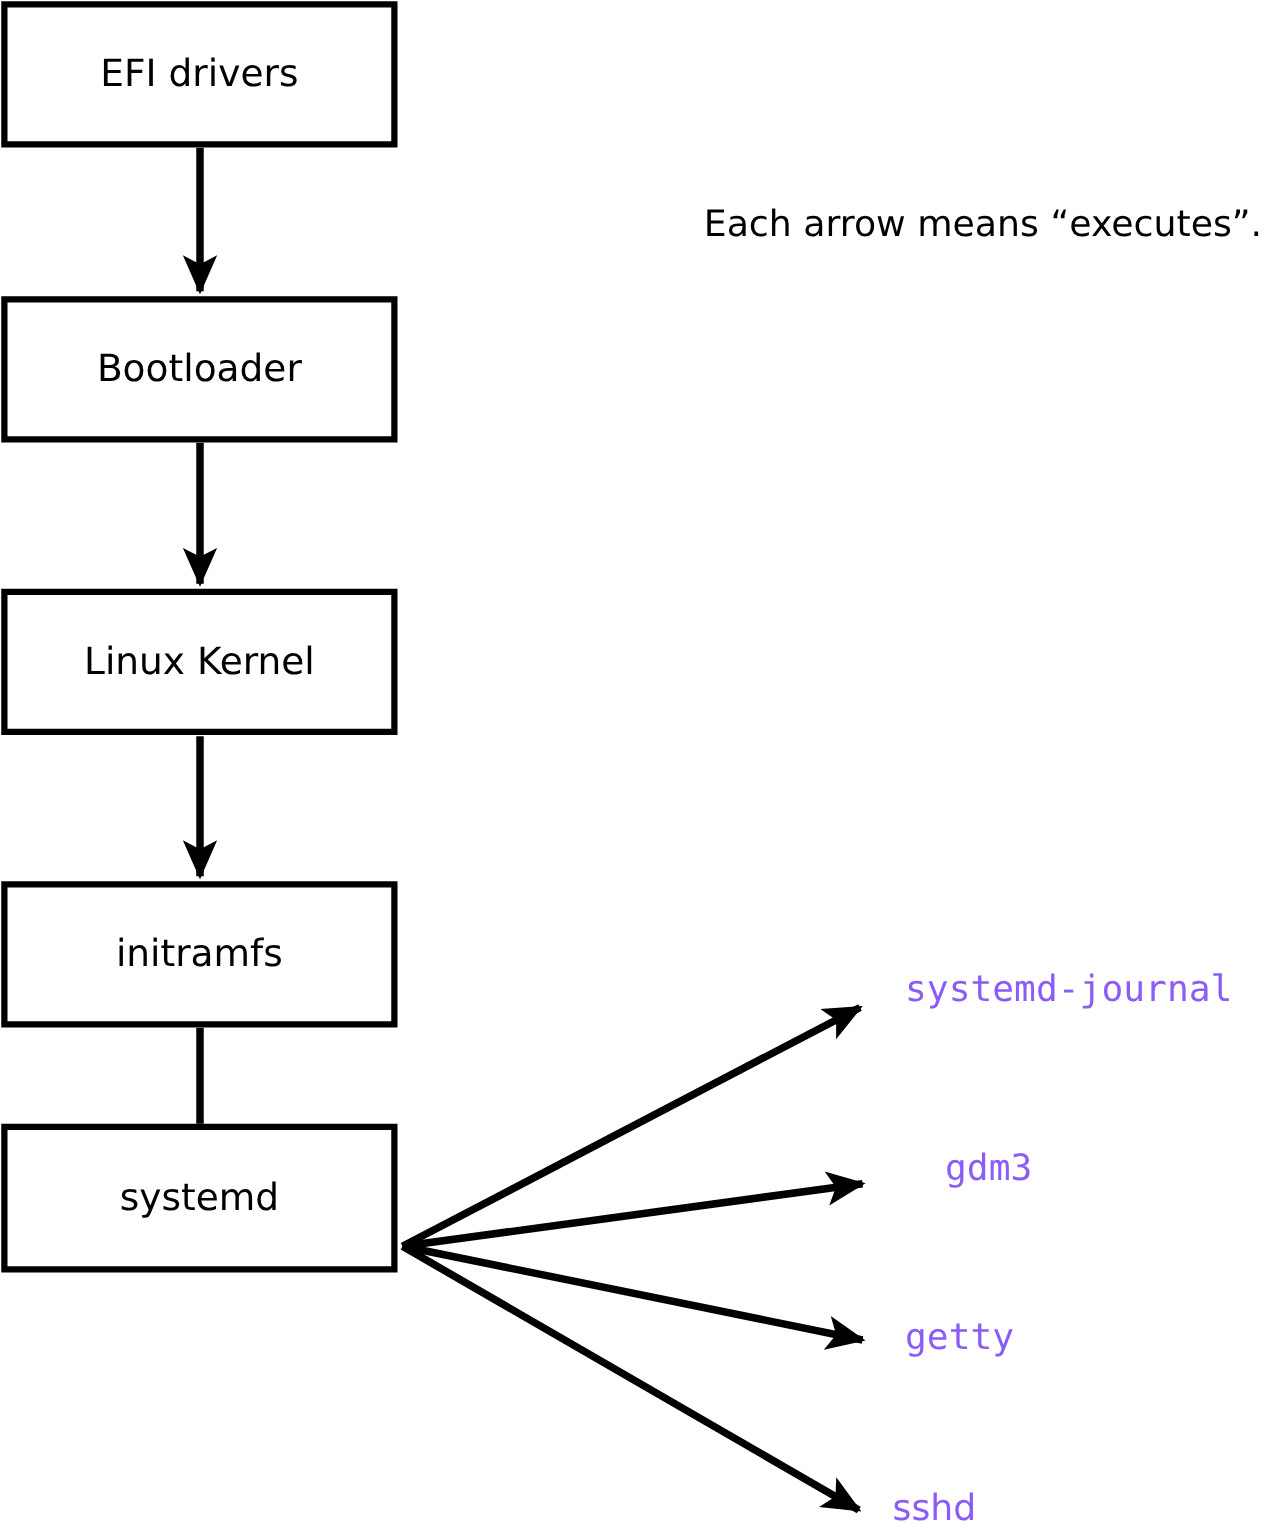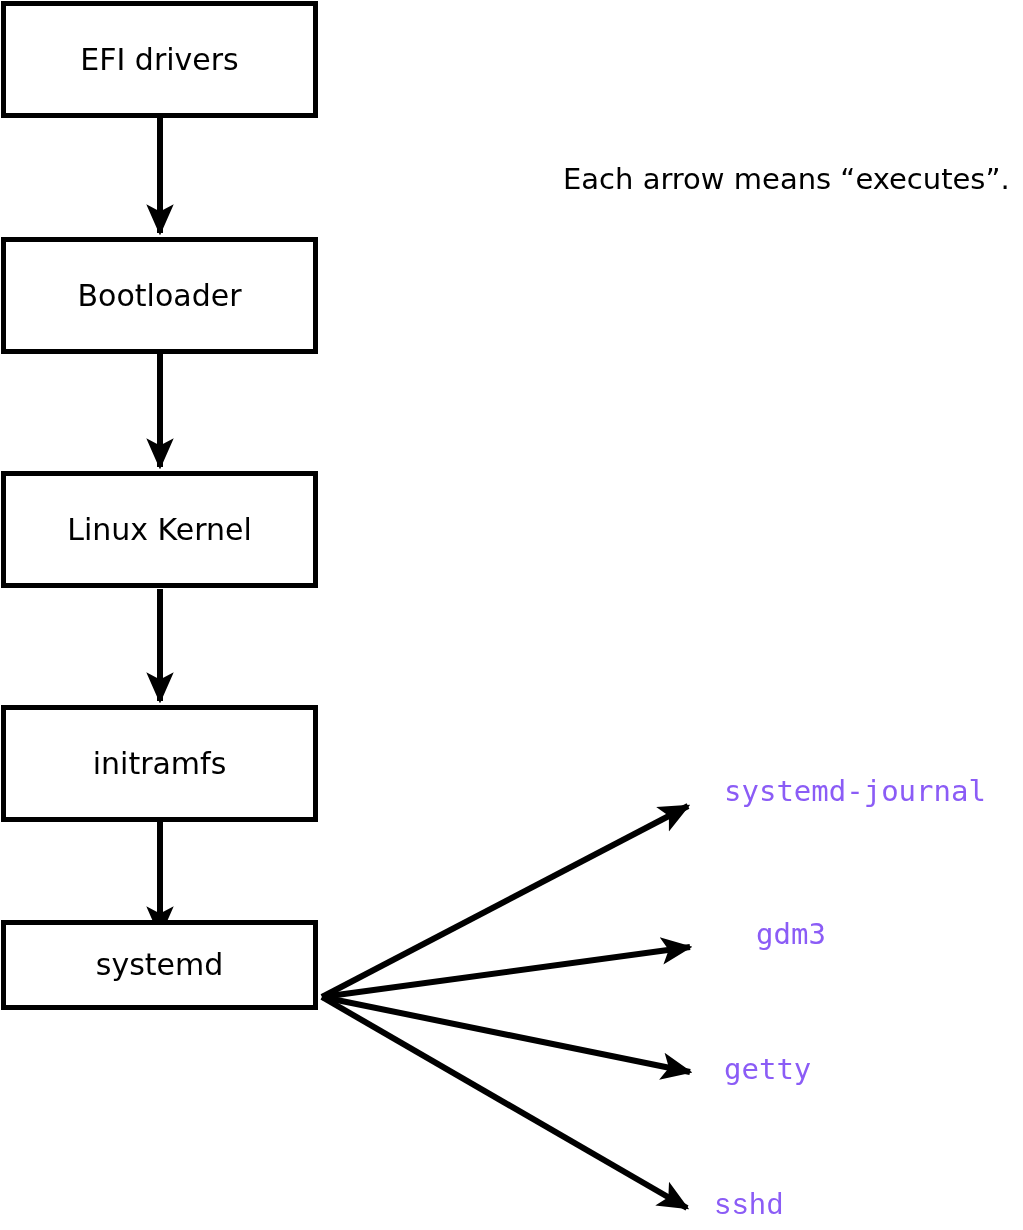"systemd" div.stage-box { height: 90px -> 119px; top: 920px -> 899px }
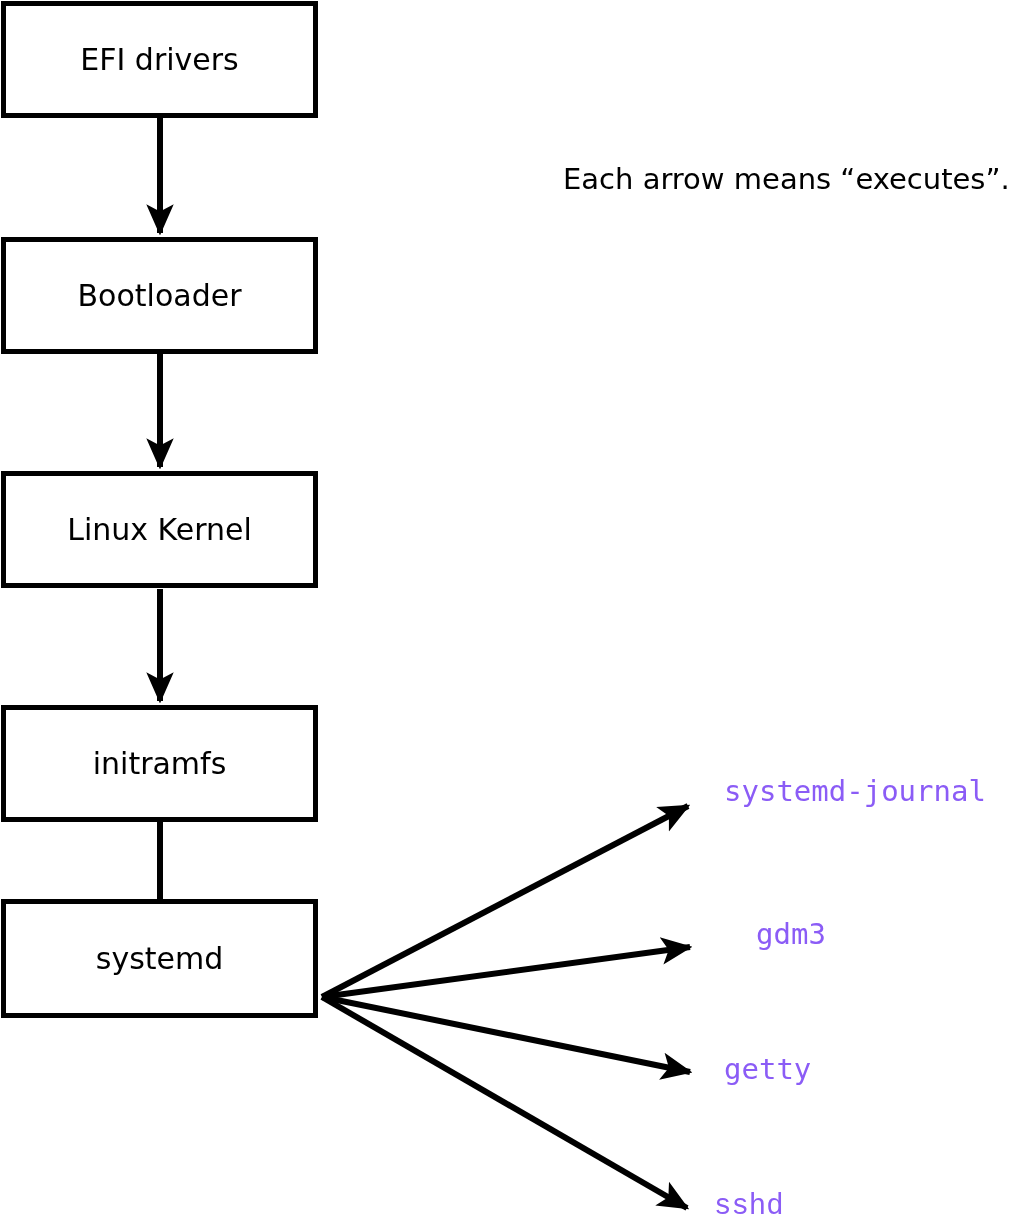"sshd" div.proc-label { font-family: Liberation Mono, monospace -> none }
